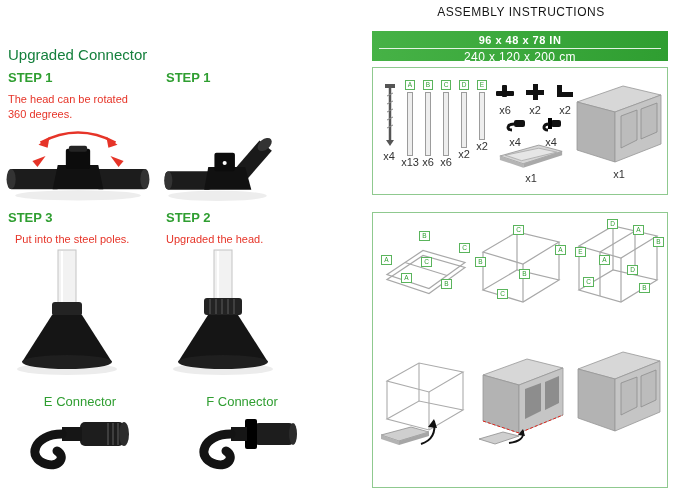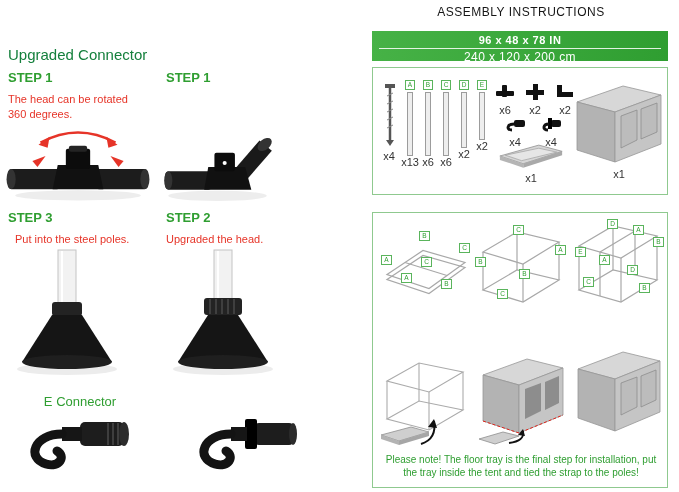"F Connector" div.conn-label { html: none -> <div>F Connector</div> }
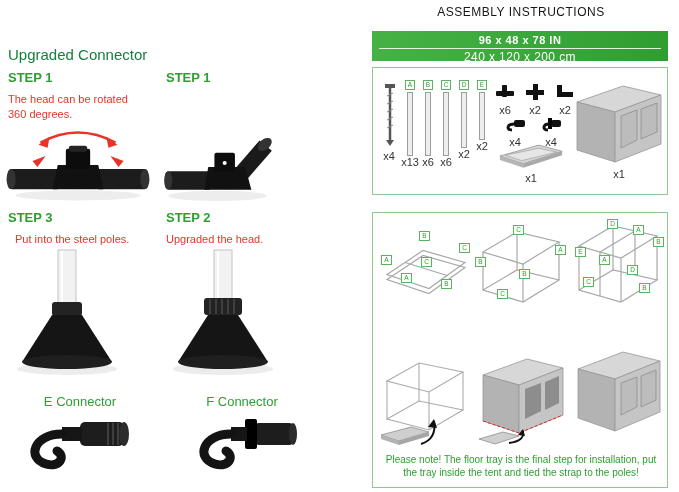"Please note! The floor tray" div.note { html: <div>Please note! The floor tray is the final step for installation, put the tray inside the tent and tied the strap to the poles!</div> -> none }
